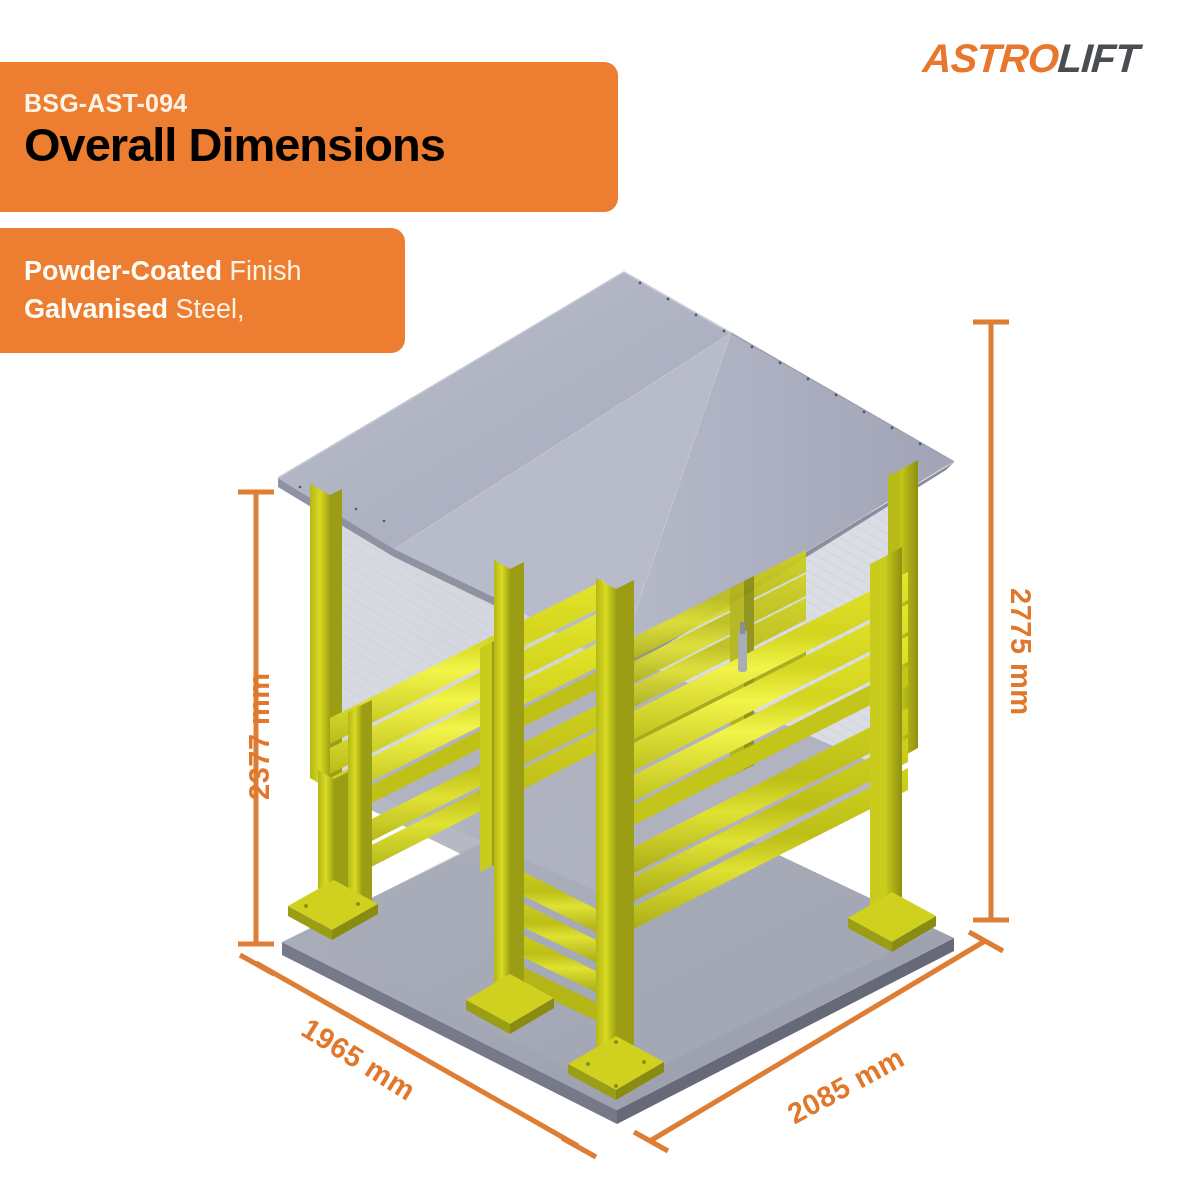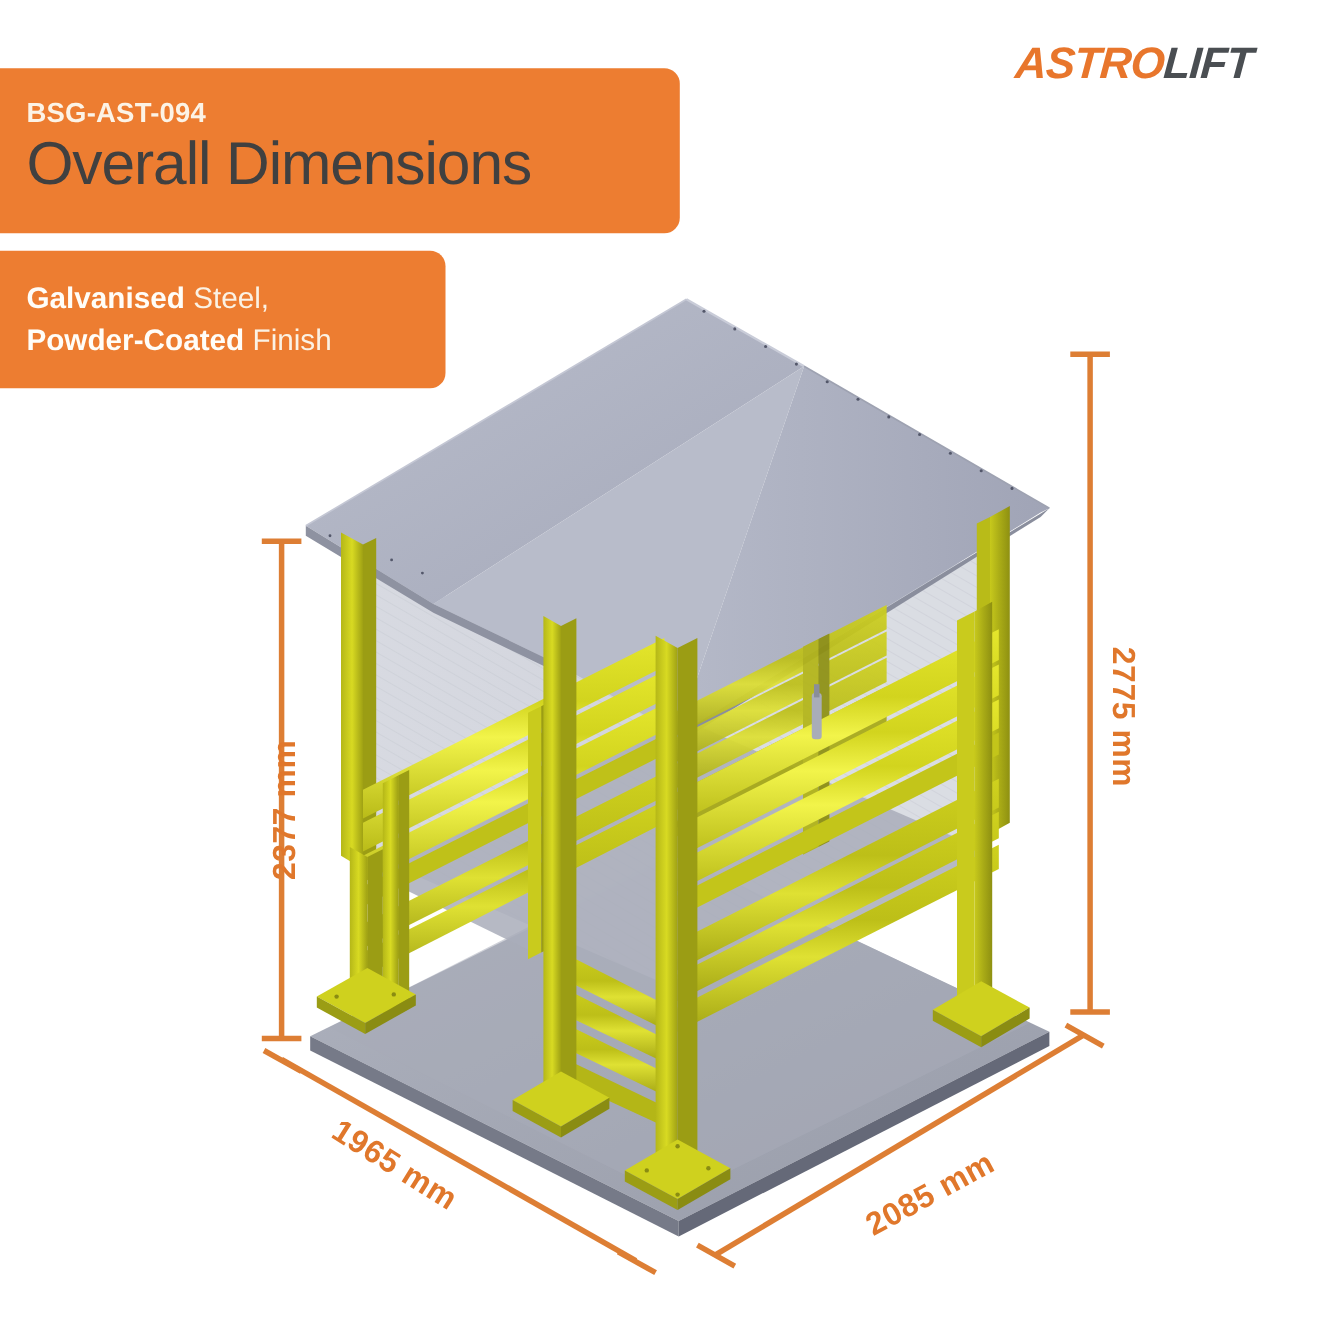"Overall Dimensions" .main-title { color: #404040 -> #000000; font-size: 55px -> 47px; font-weight: normal -> bold }
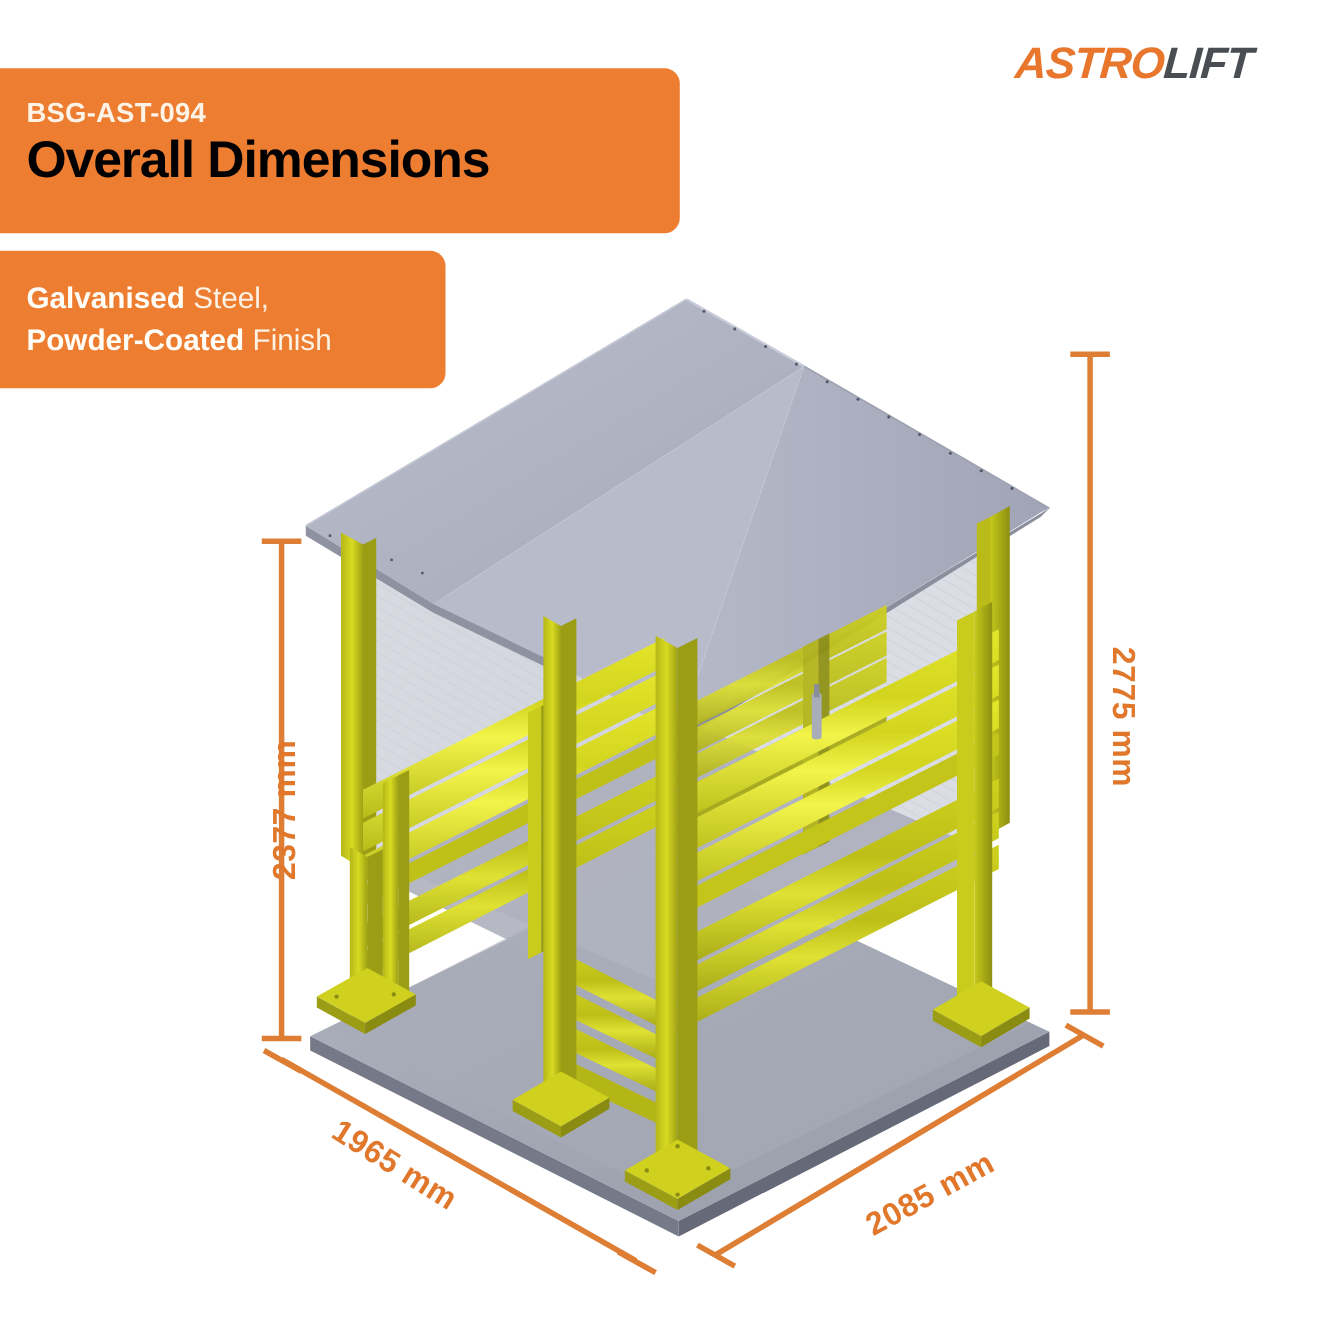"Galvanised Steel," div.sub-line { order: before "Powder-Coated Finish" -> after "Powder-Coated Finish" }
